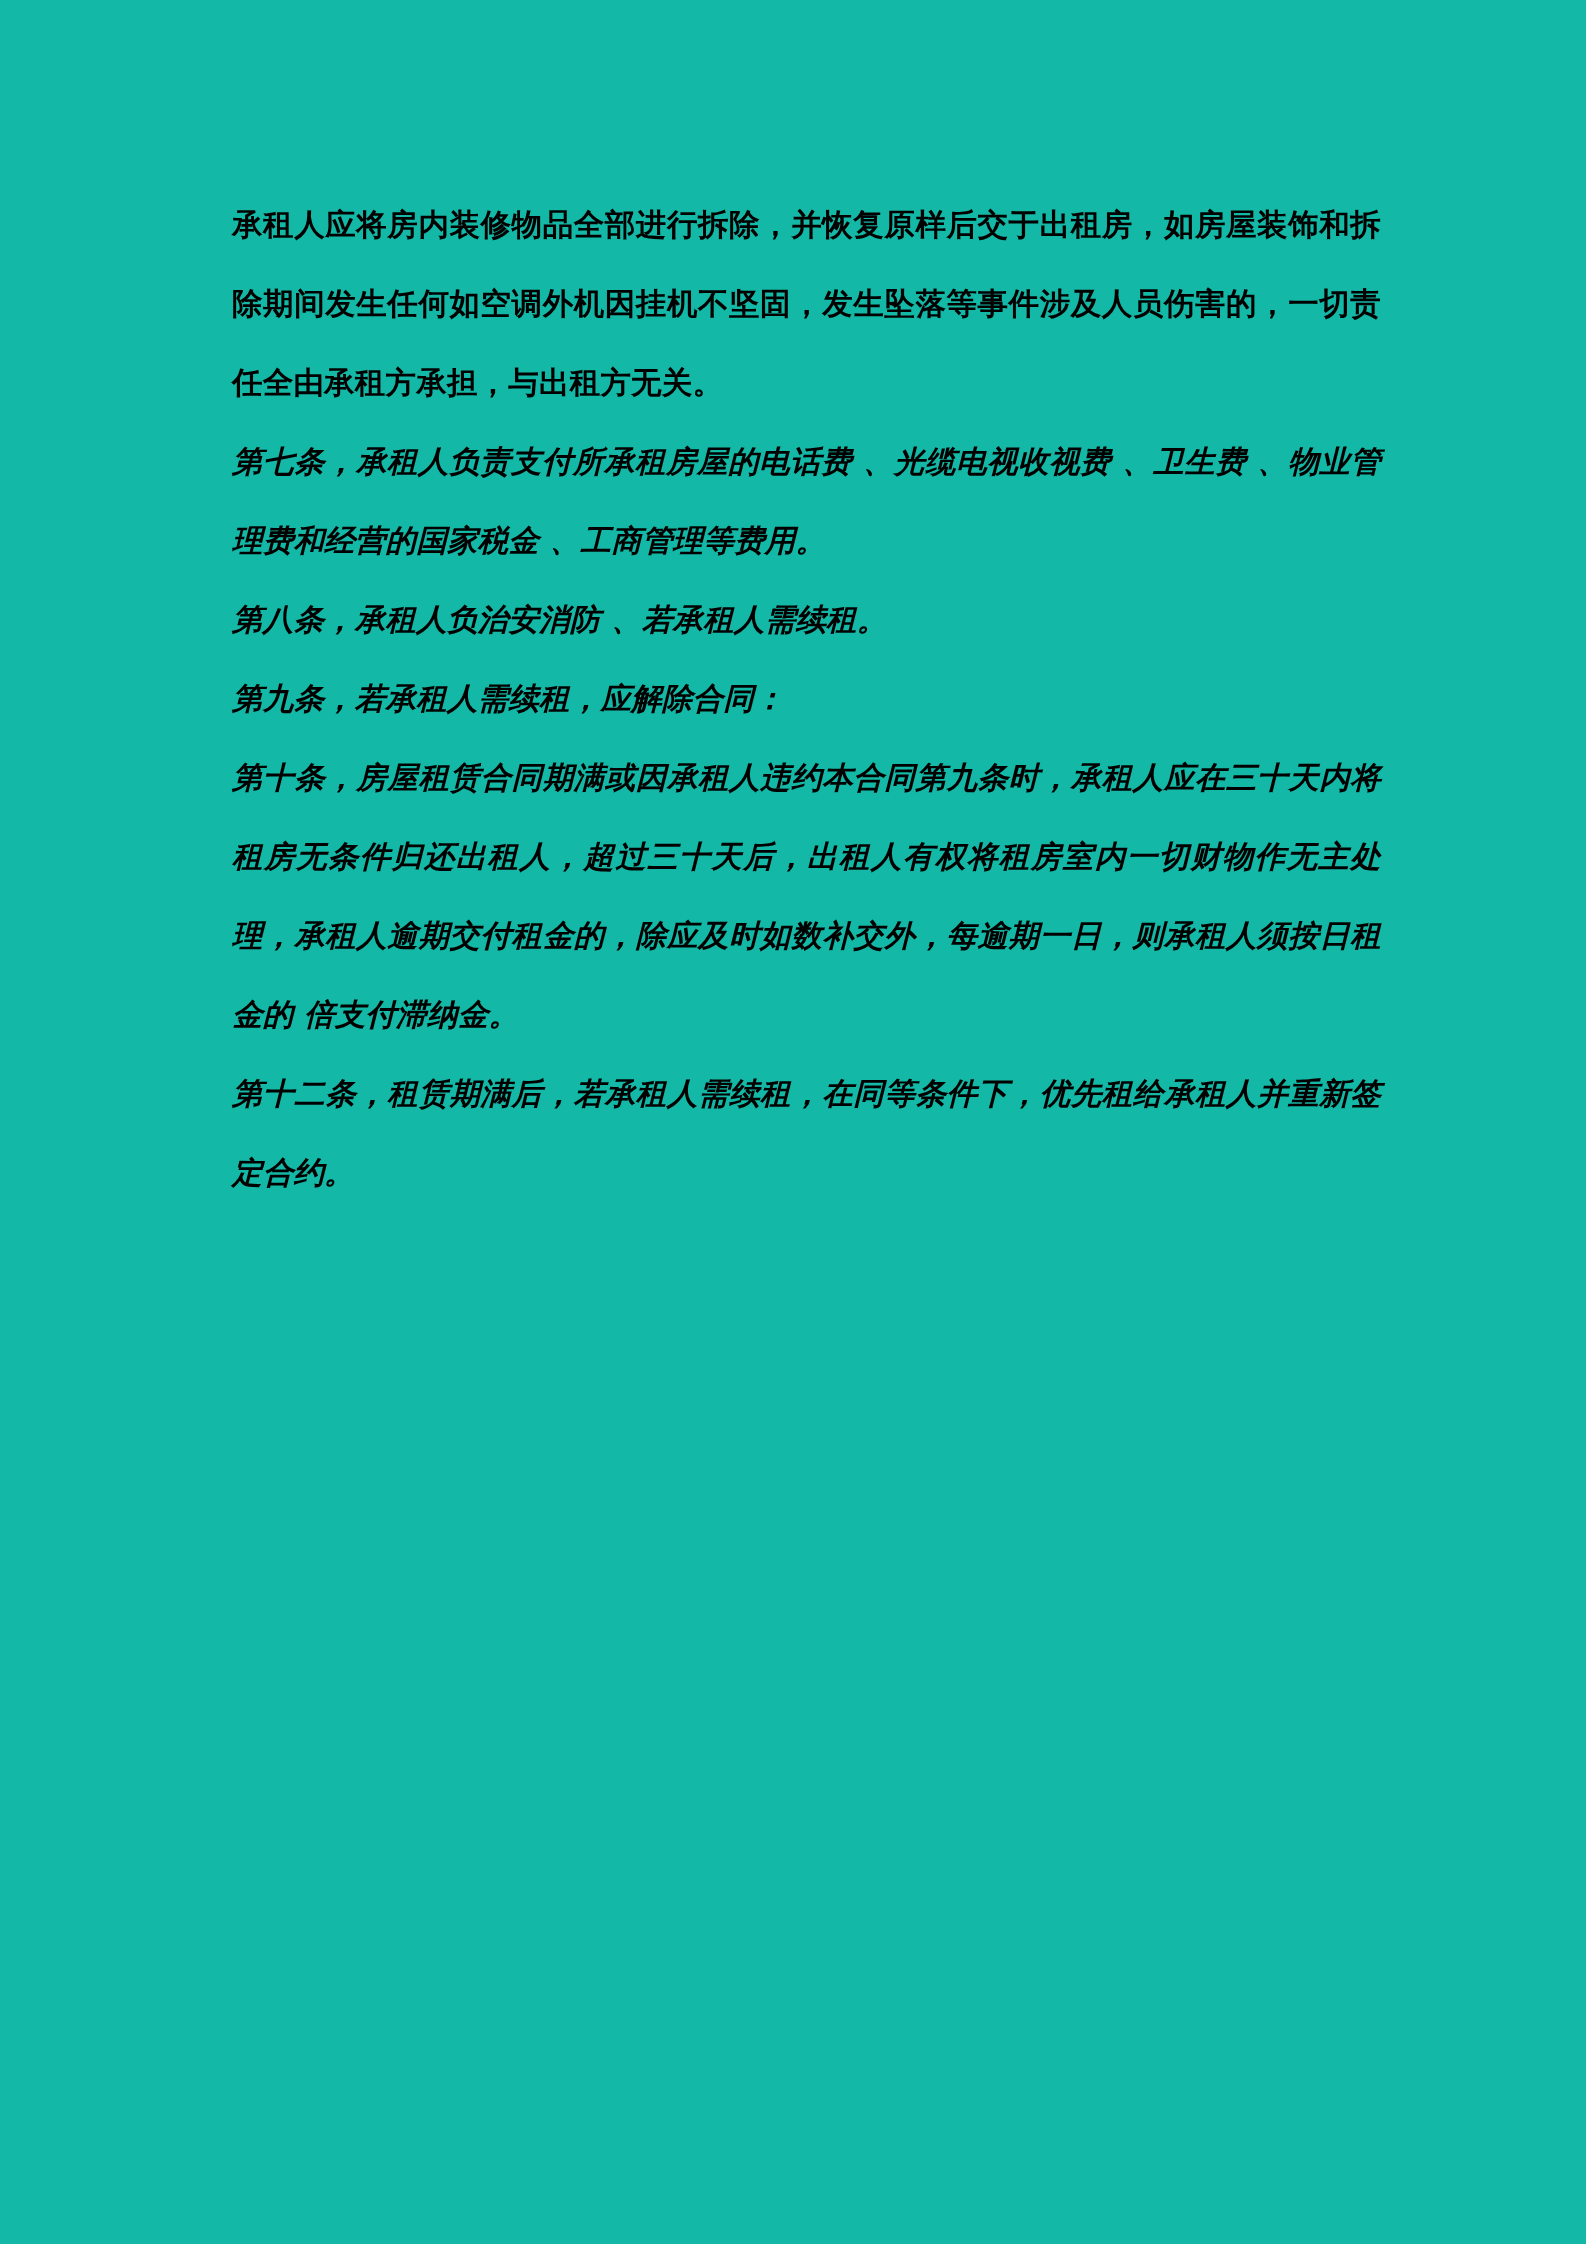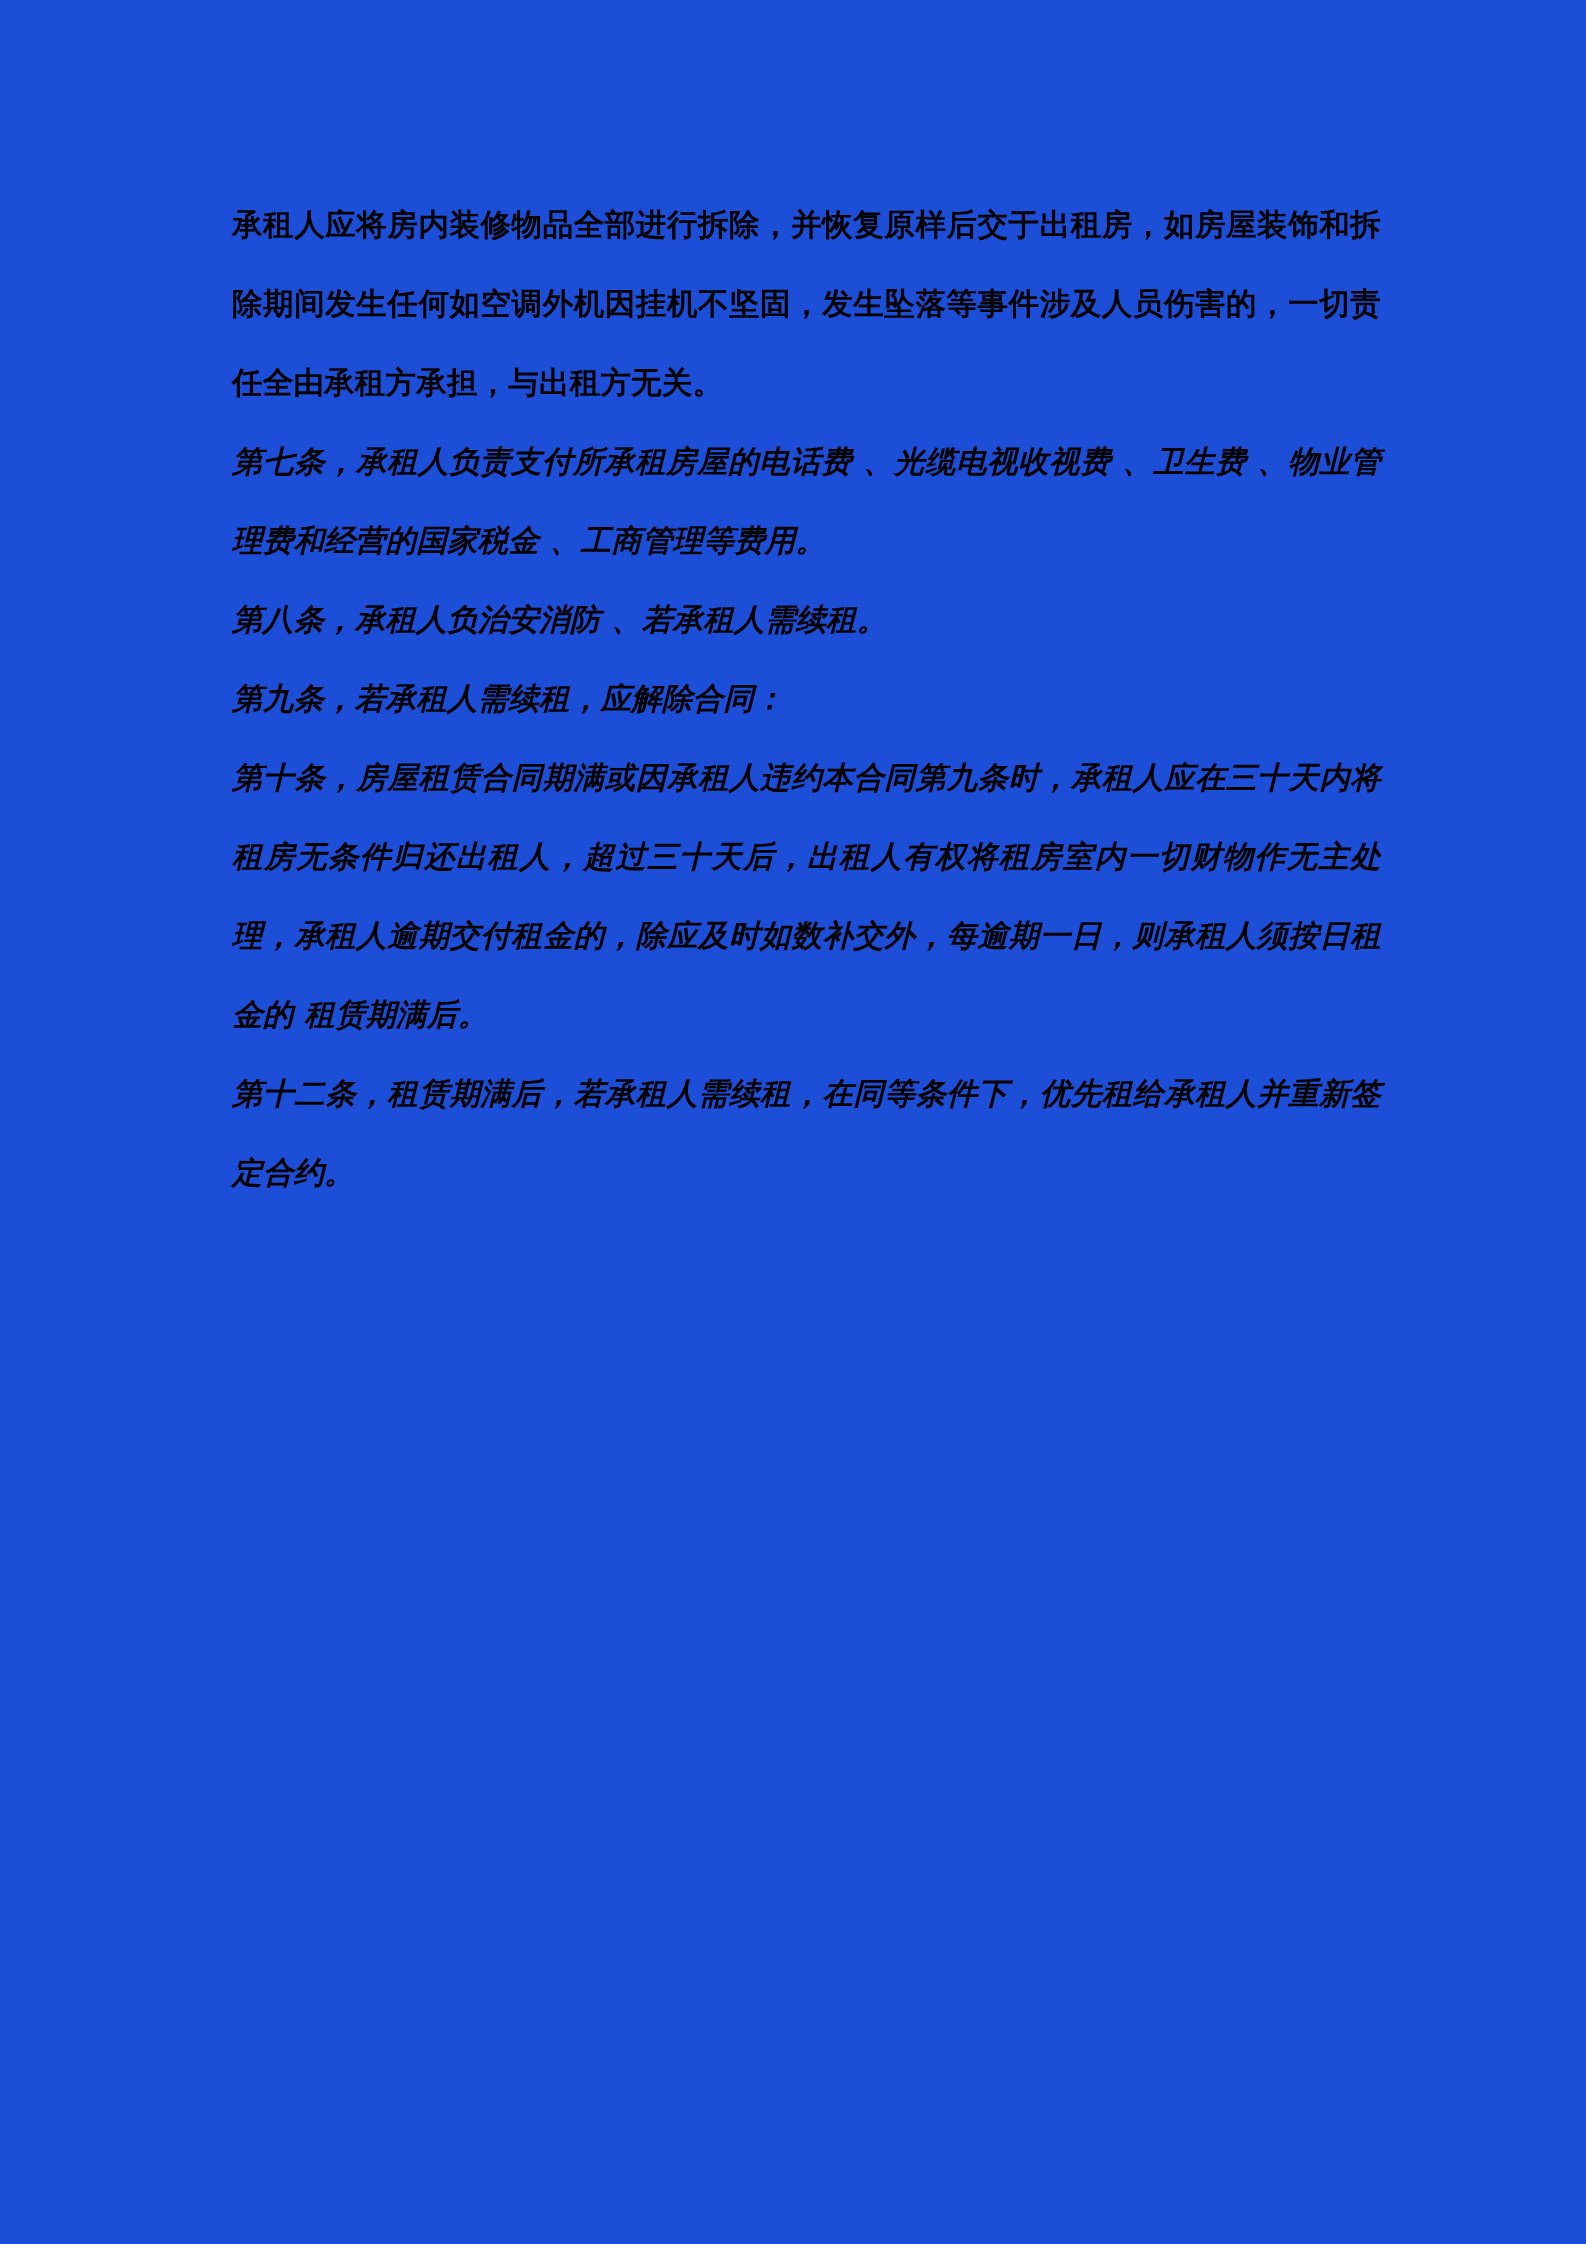"承租人应将房内装修物品全部进行拆除，并恢复原样后交于出租房，如房屋装饰和拆除期间" .page { background: #1d4ed8 -> #14b8a6 }
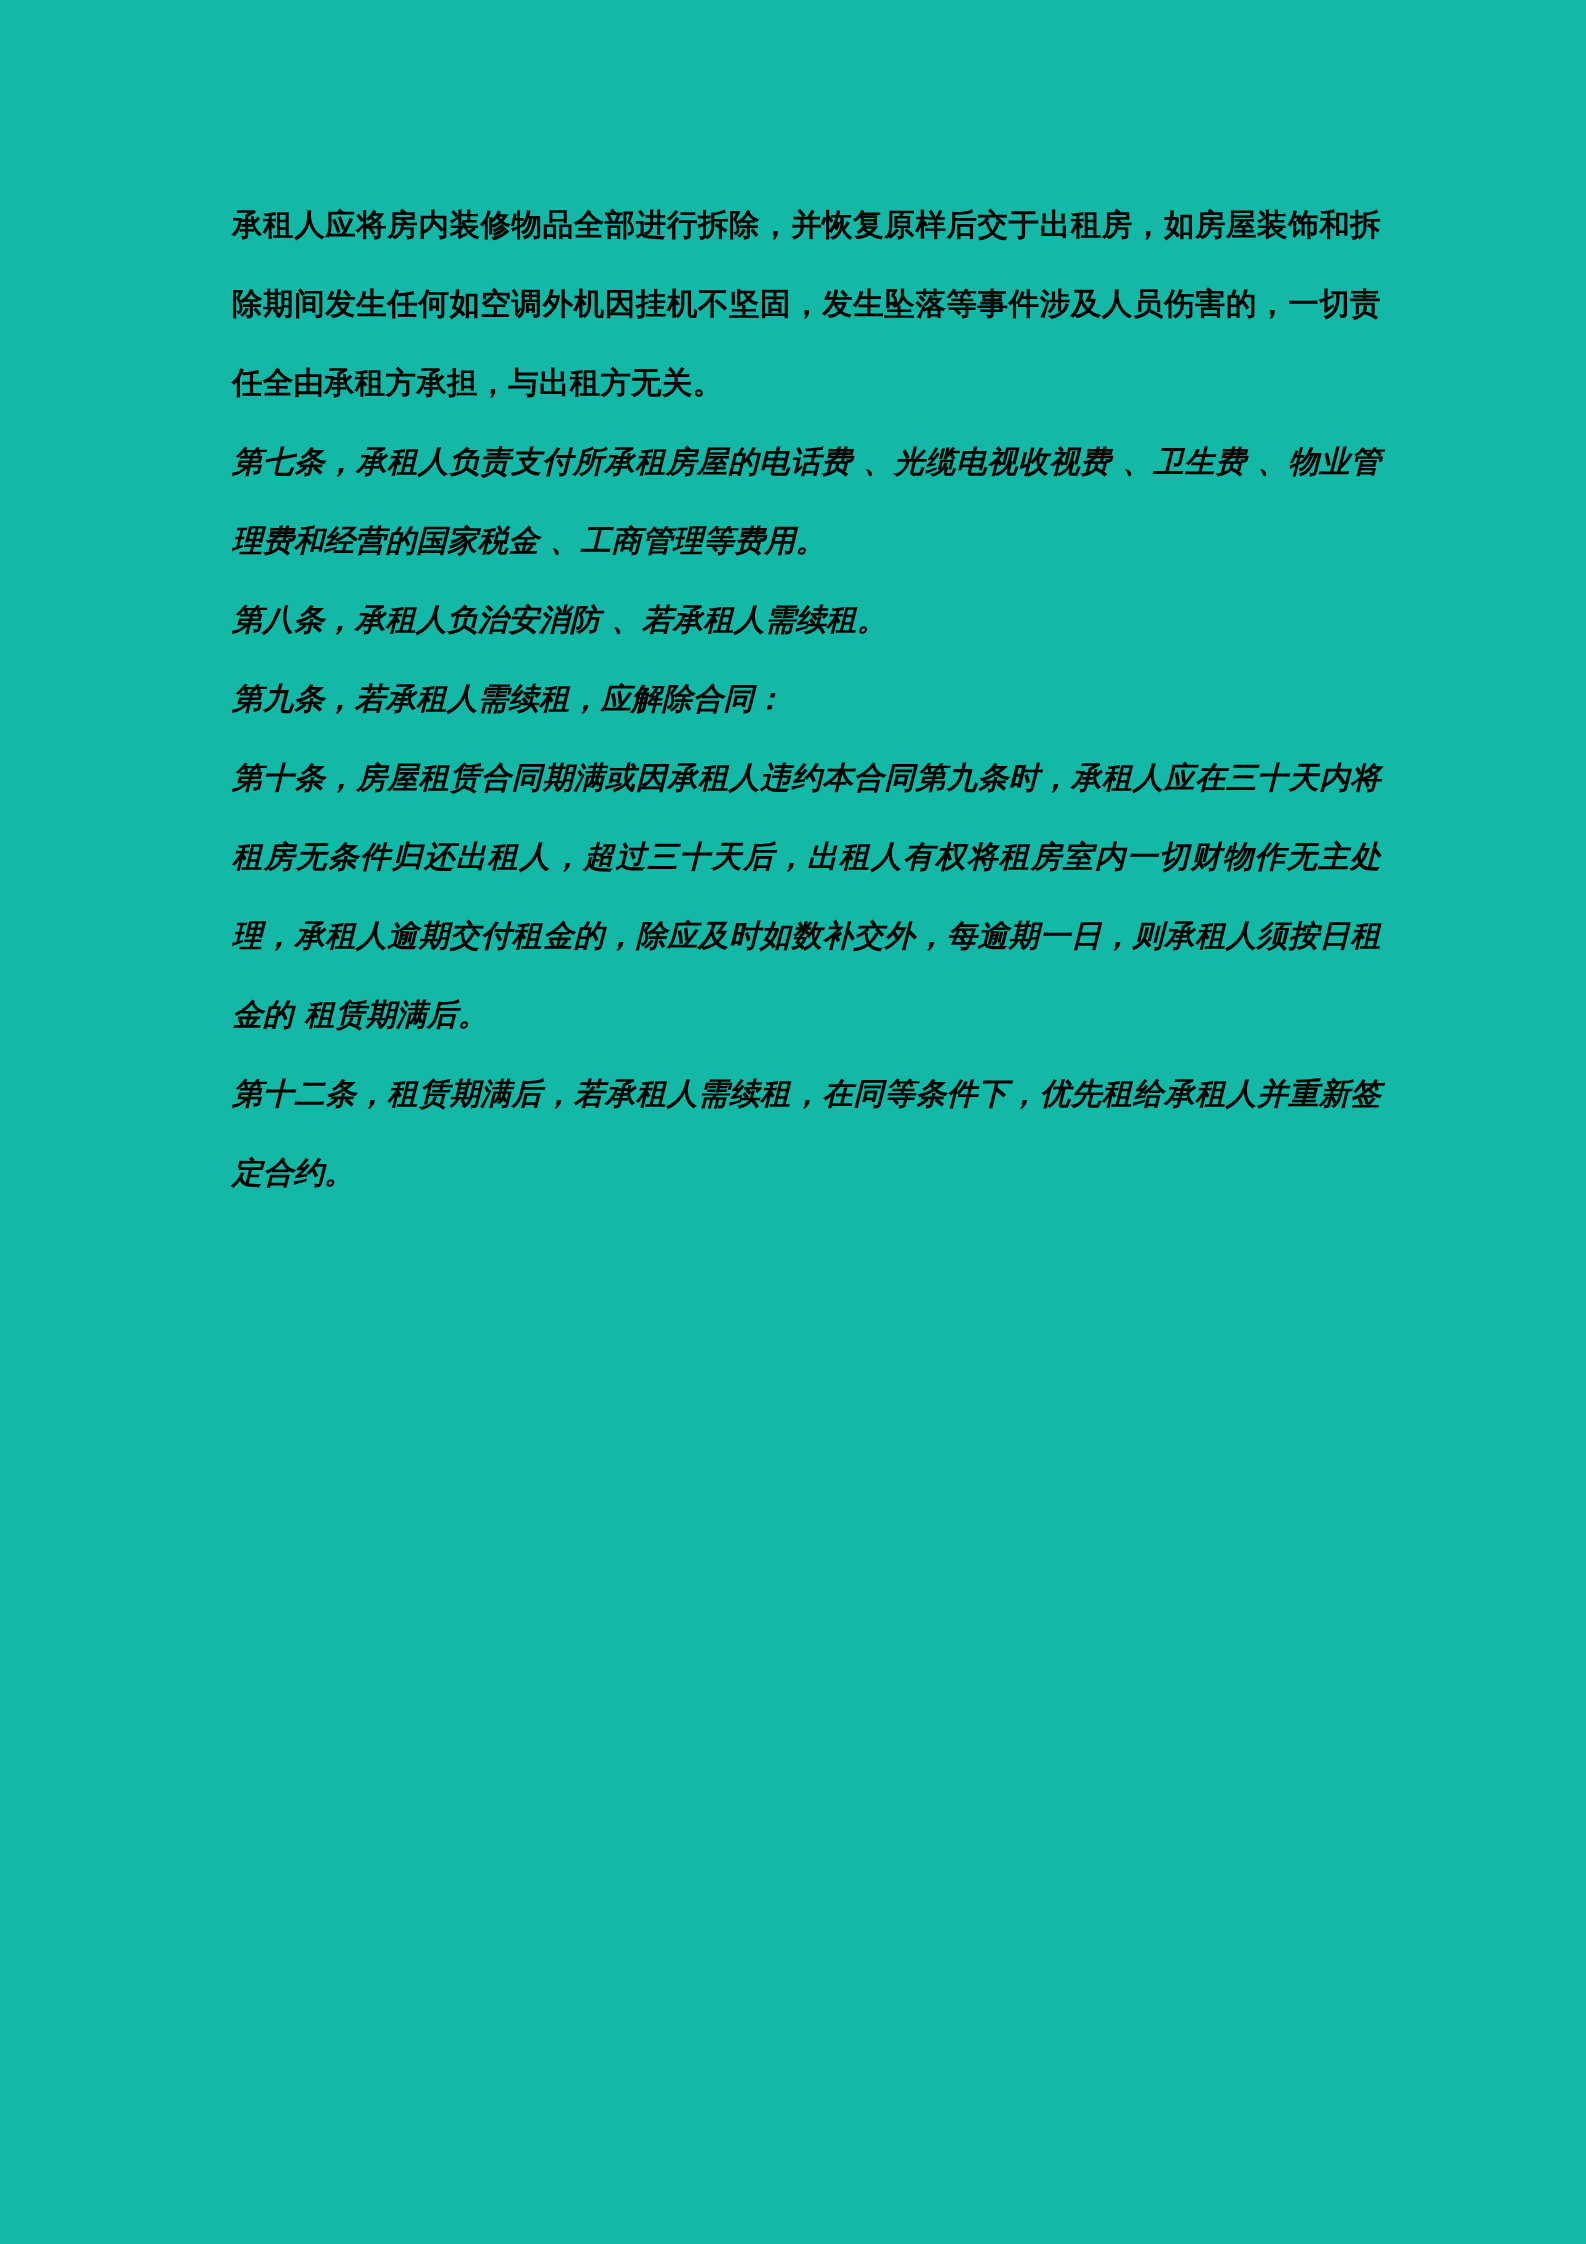"第十条，房屋租赁合同期满或因承租人违约本合同第九条时，承租人应在三十天内将租房无" p.para { text: 租赁期满后 -> 倍支付滞纳金 }
